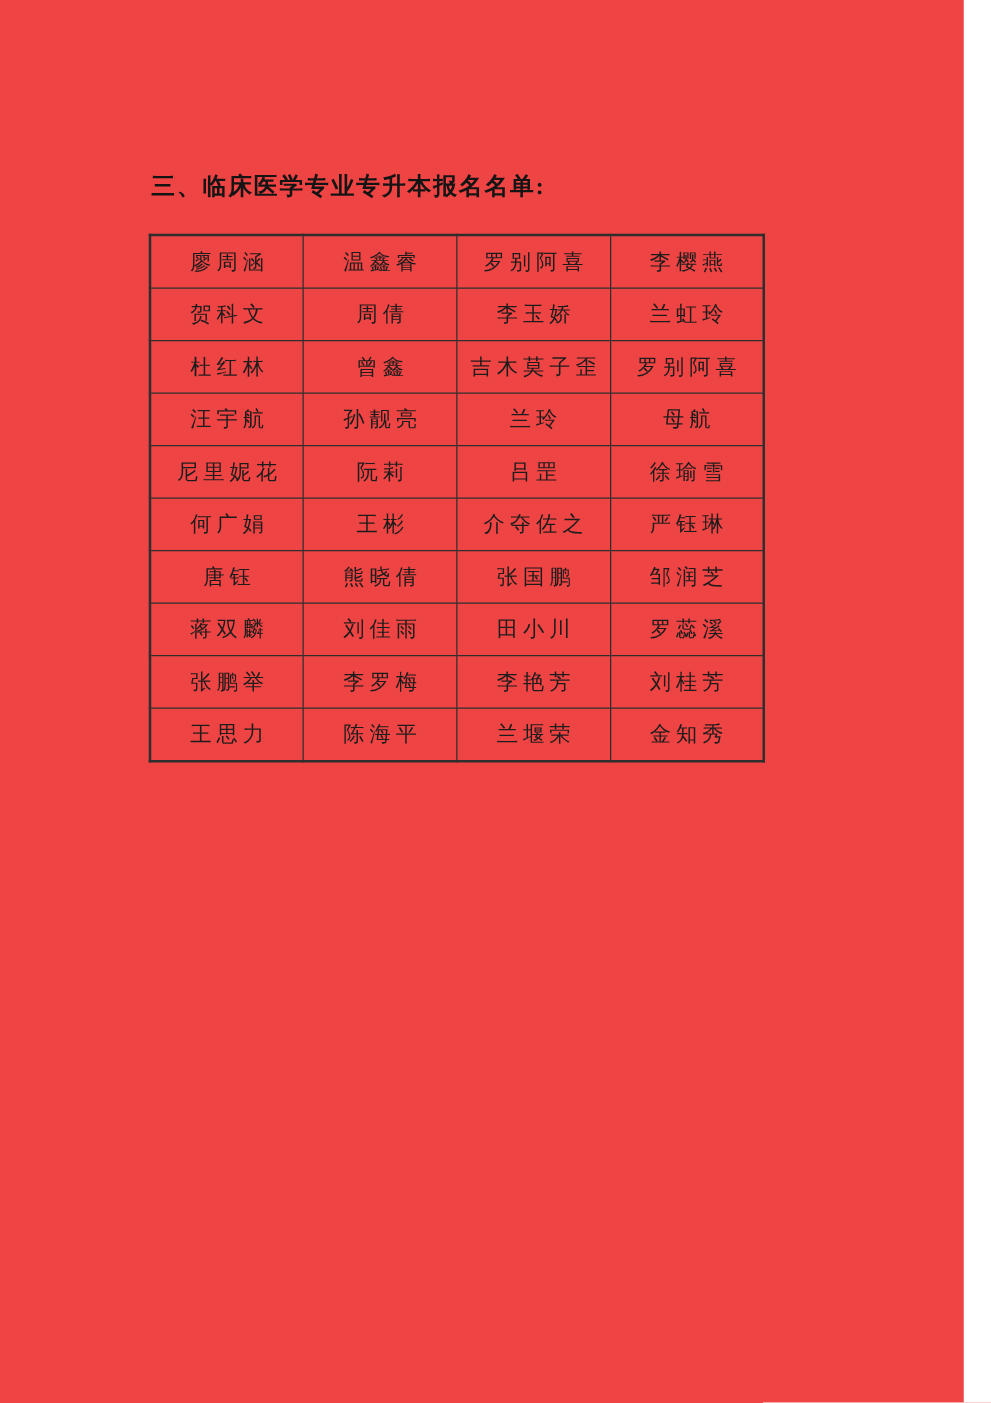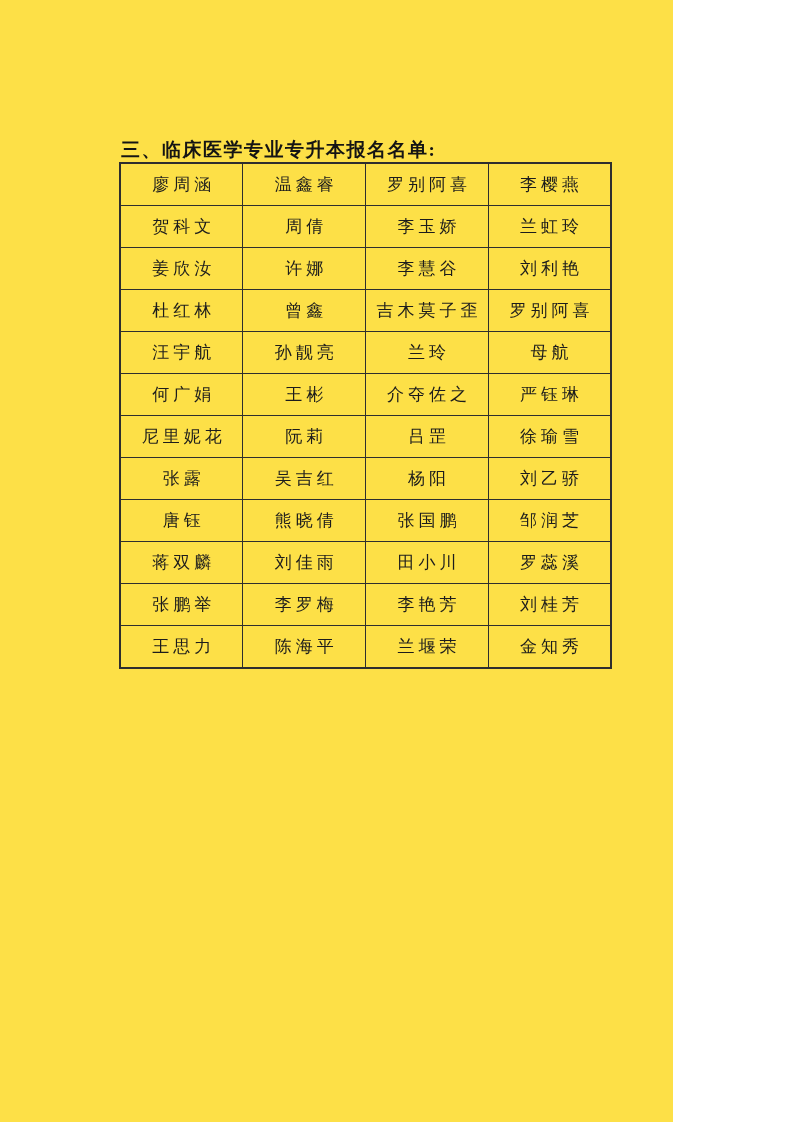"三、临床医学专业专升本报名名单:" .page { background: #fde047 -> #ef4444; padding-left: 12px -> none; width: 661px -> 771px }
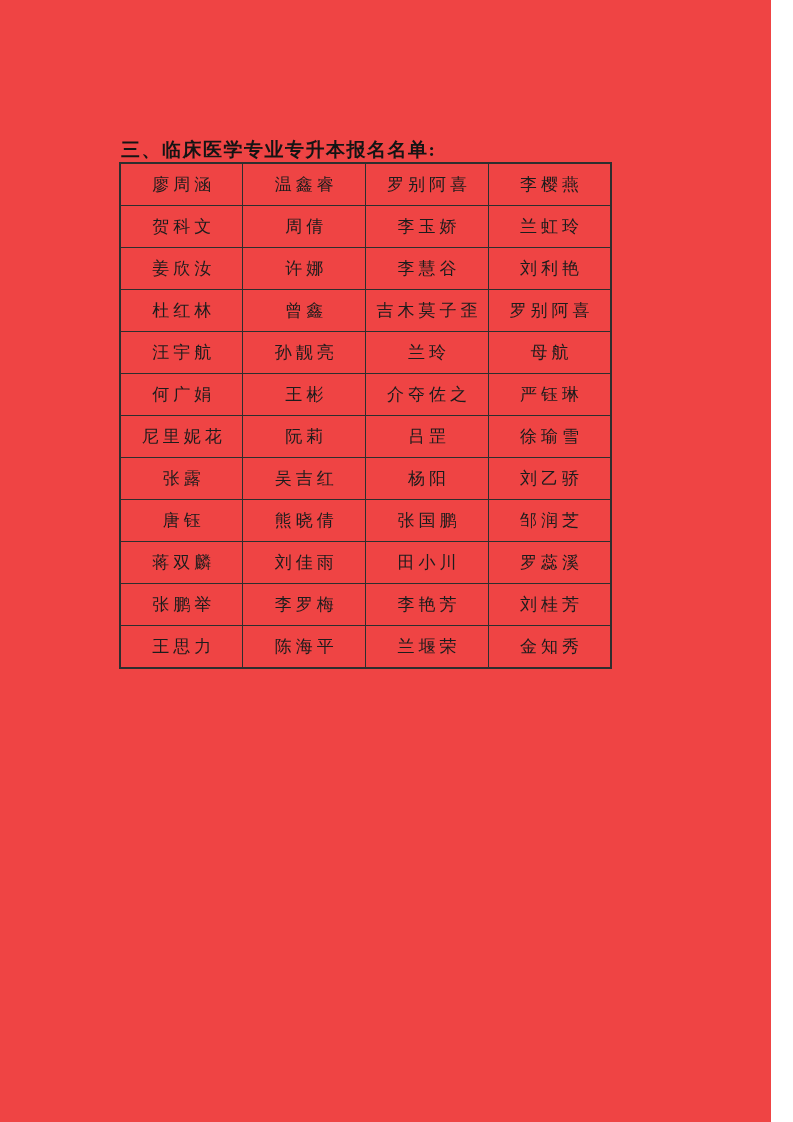"廖周涵" .name-table { top: 162px -> 187px }
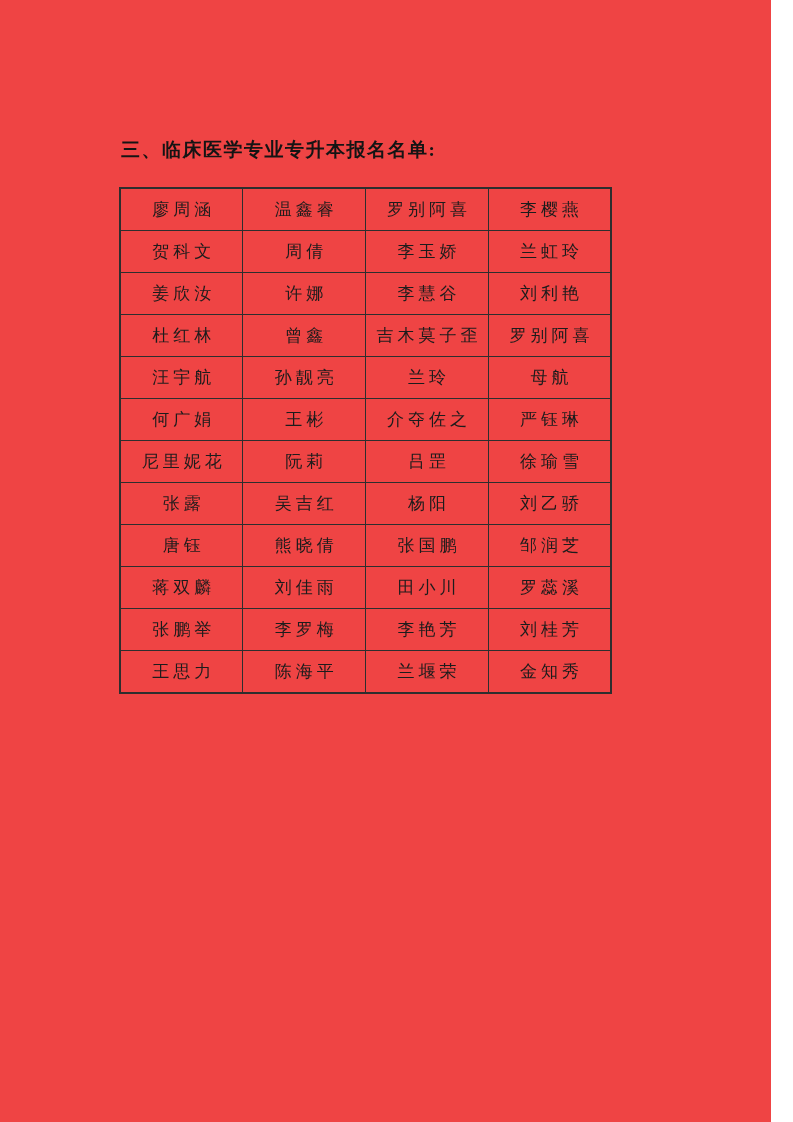"姜欣汝" tr { html: <tr> <td>姜欣汝</td> <td>许娜</td> <td>李慧谷</td> <td>刘利艳</td> </tr> -> none }
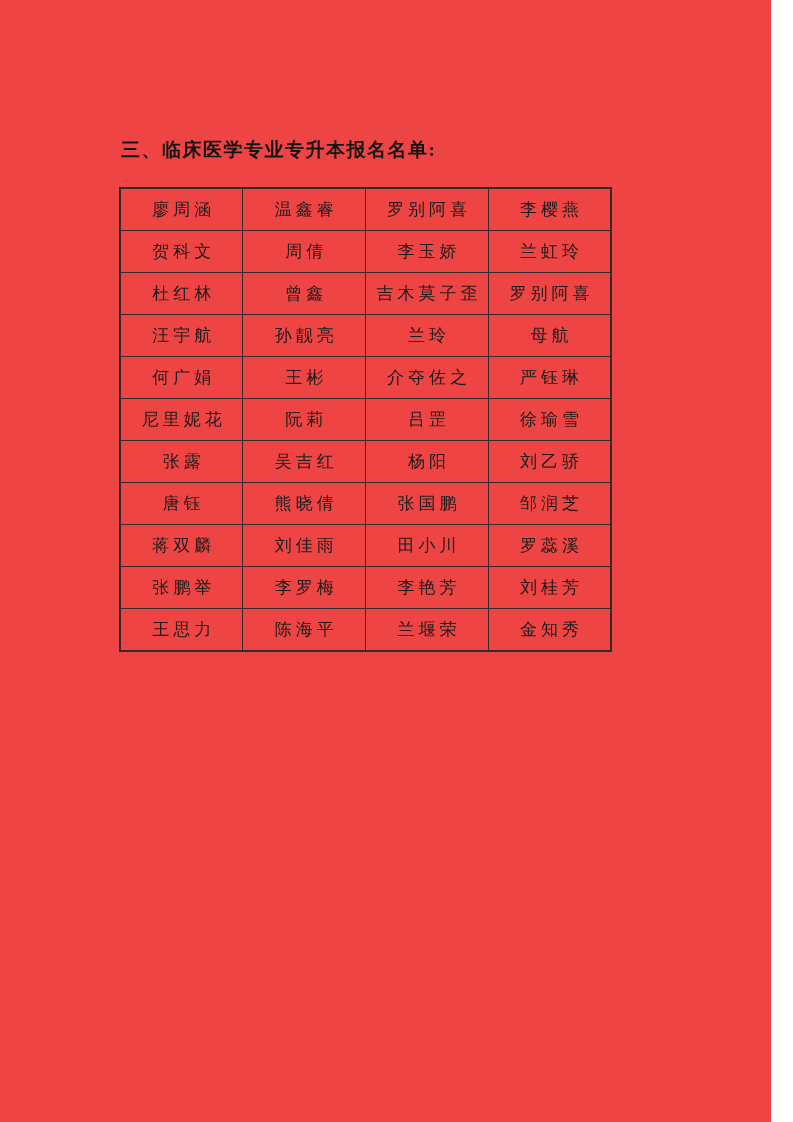"何广娟" tr { order: before "尼里妮花" -> after "尼里妮花" }
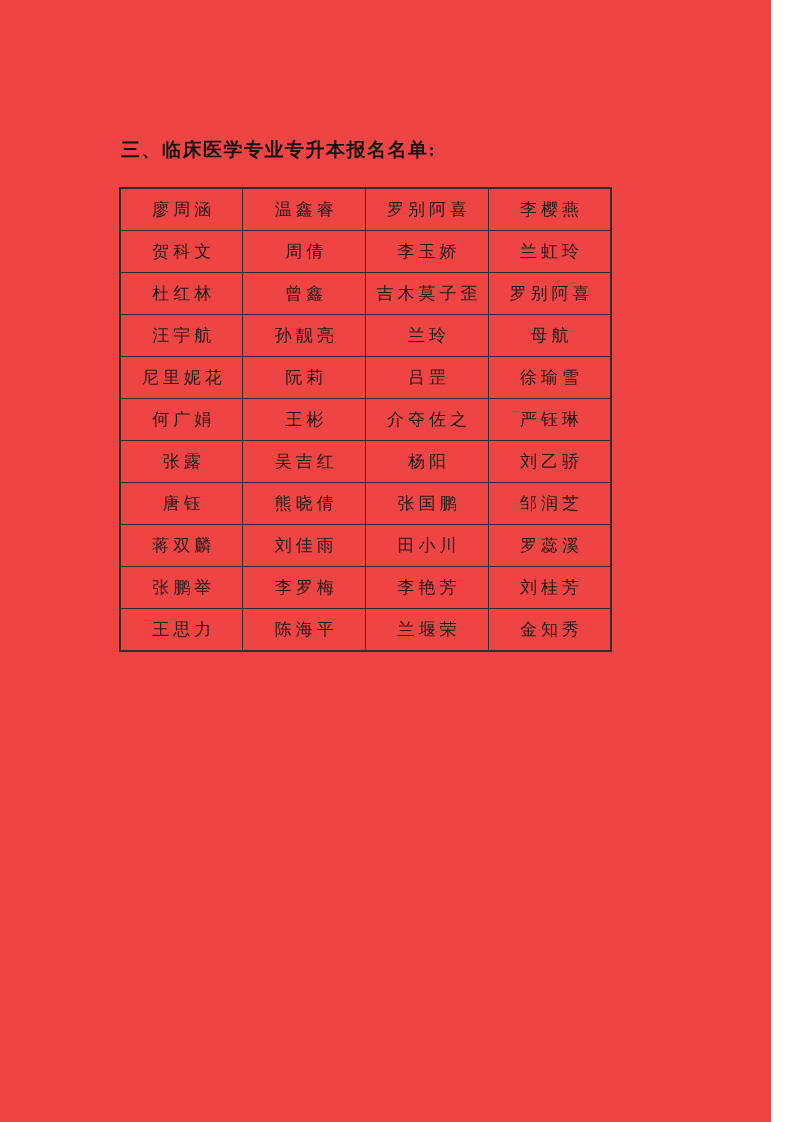"张露" tr { html: <tr> <td>张露</td> <td>吴吉红</td> <td>杨阳</td> <td>刘乙骄</td> </tr> -> none }
